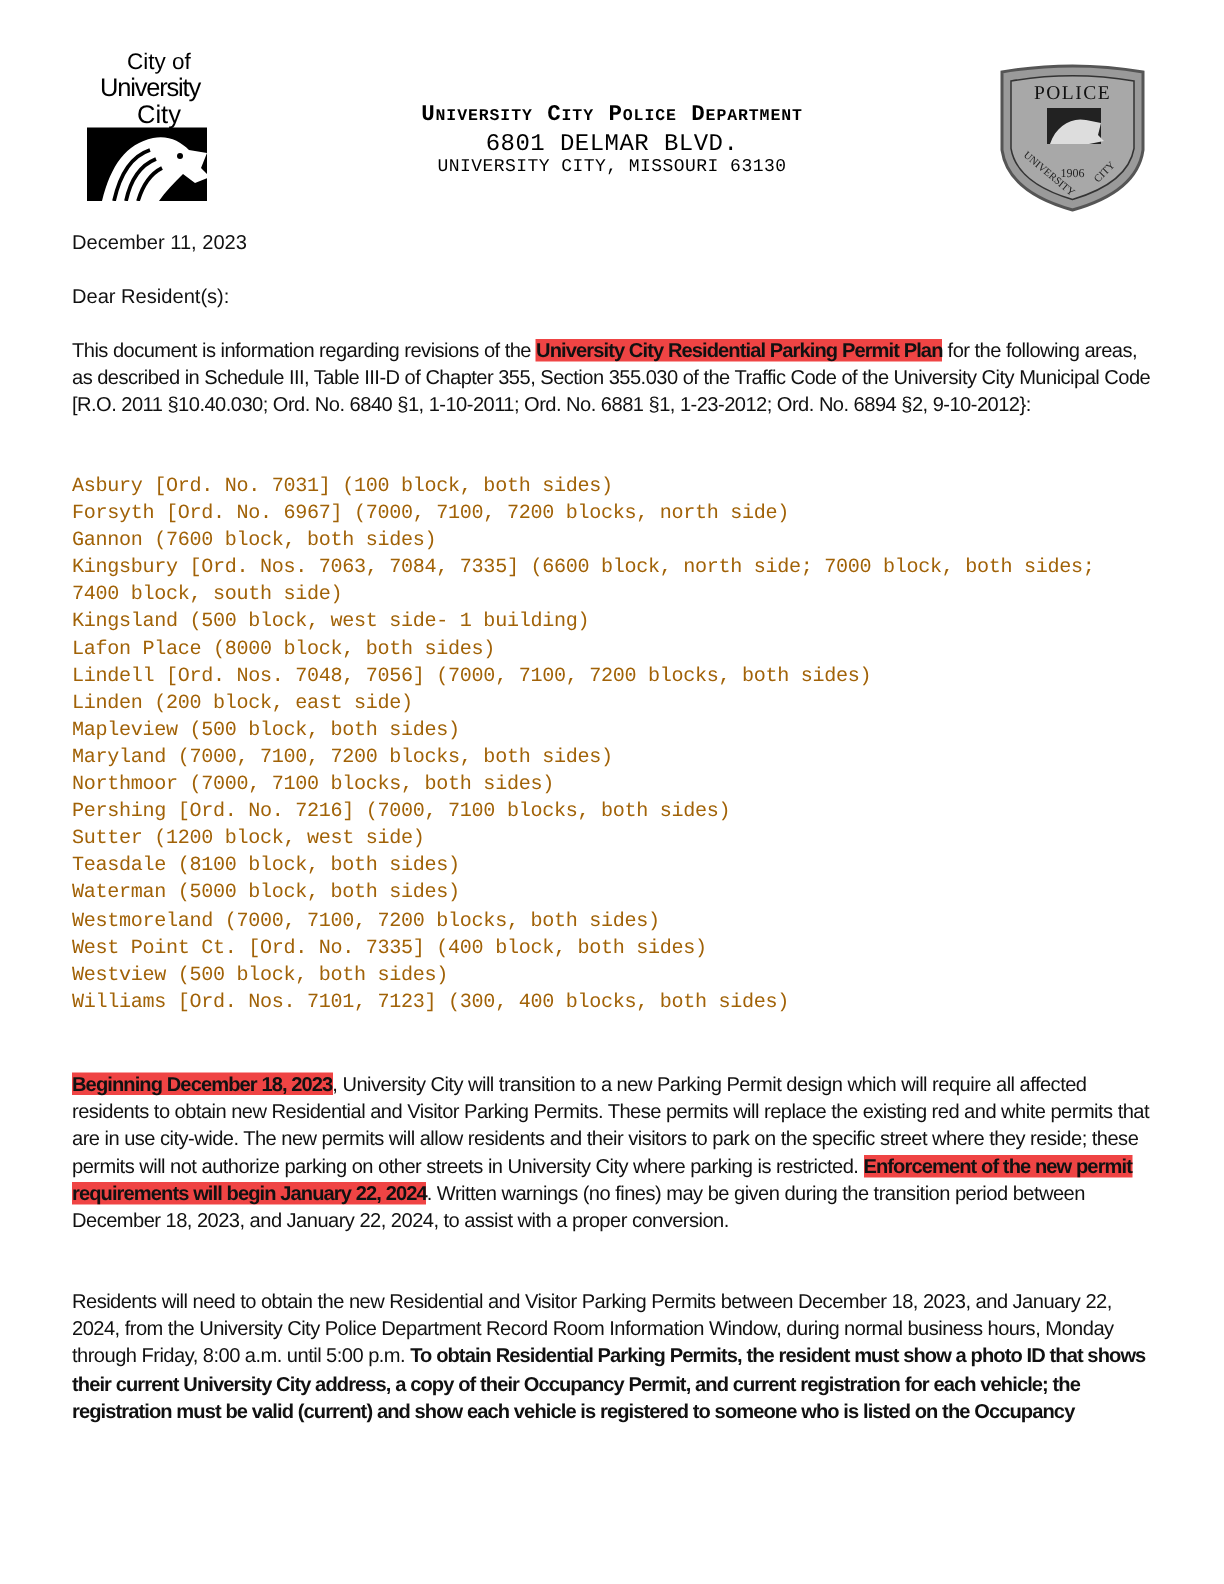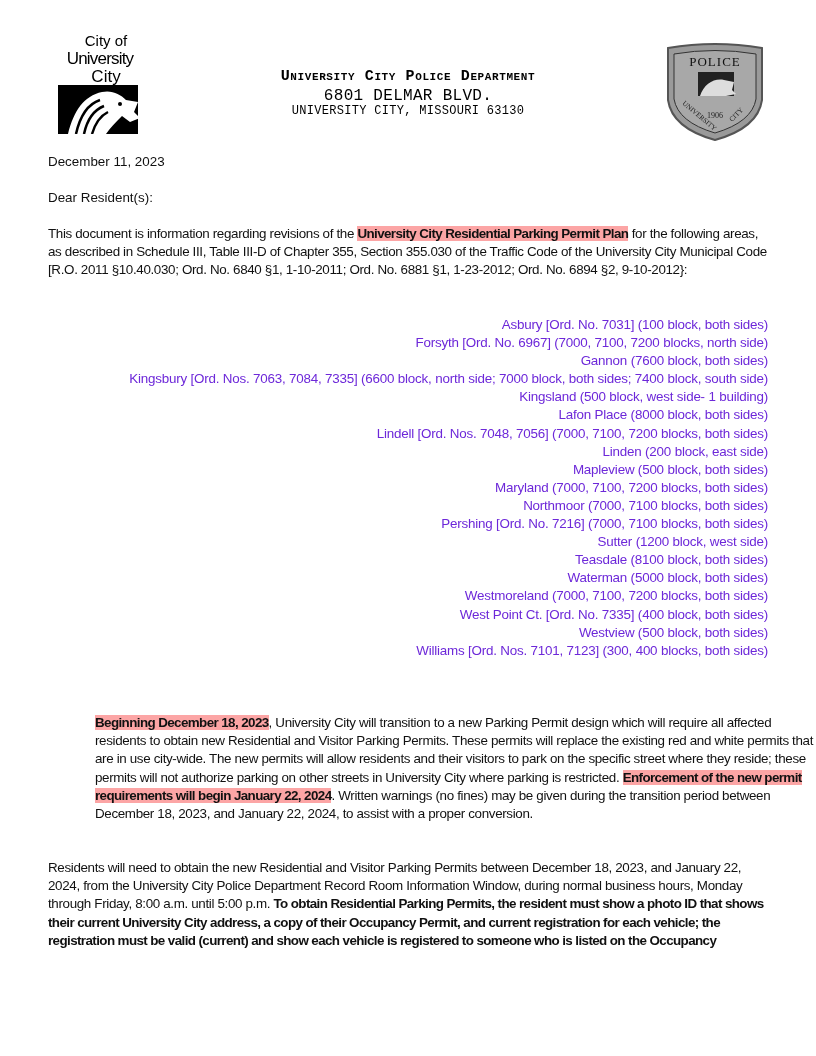"University City Residential Parking" .hl { background: #fca5a5 -> #ef4444 }
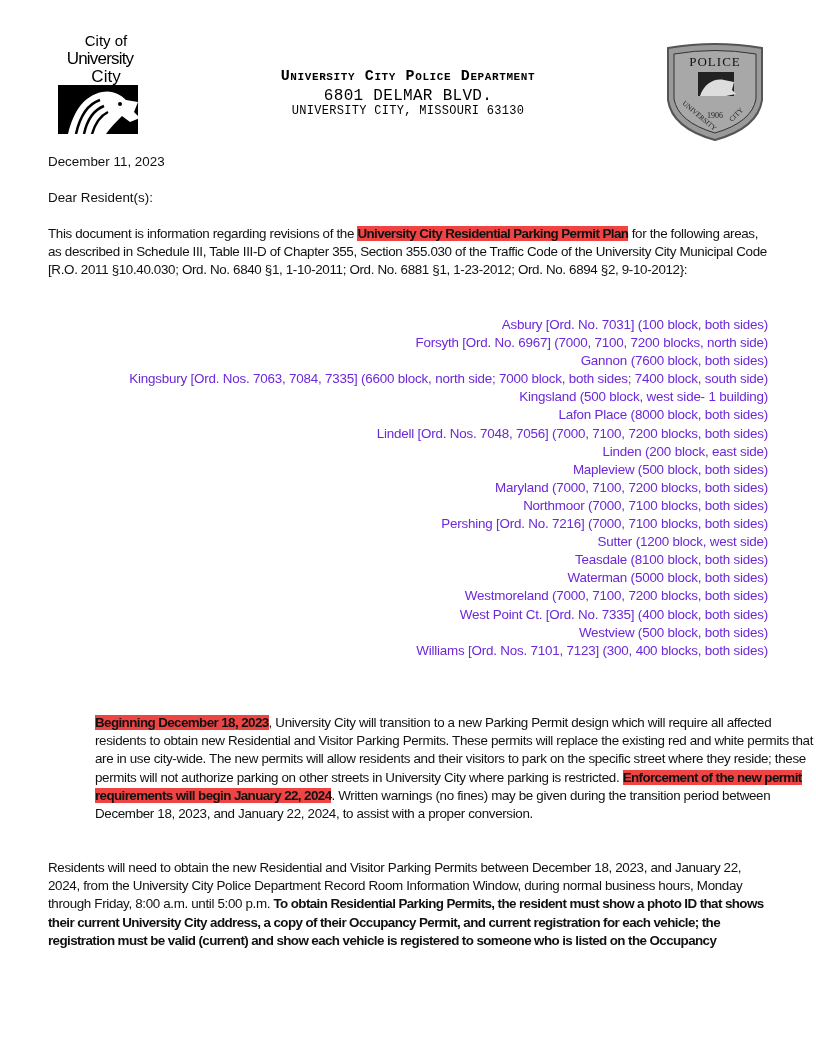"Asbury [Ord. No. 7031] (100" .streets { color: #6d28d9 -> #a16207; font-family: Liberation Sans, sans-serif -> Liberation Mono, monospace; text-align: right -> none }
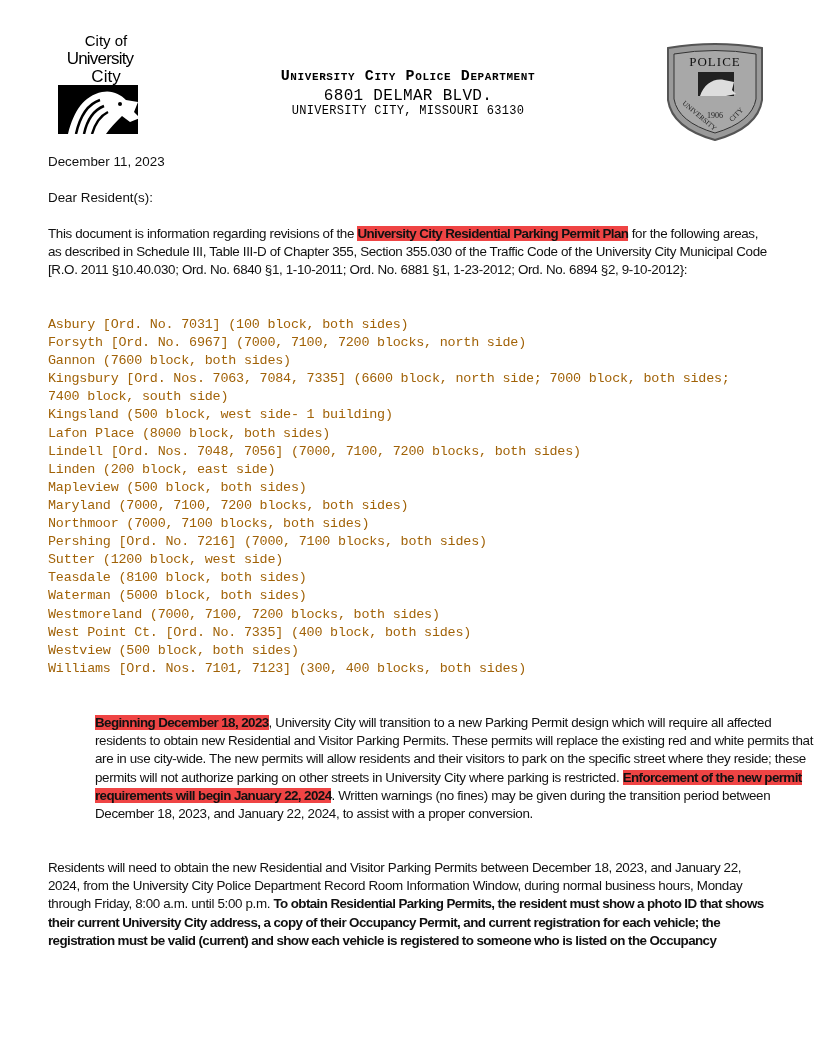"Beginning December 18, 2023, University" .p2 { margin-left: 47px -> none }
